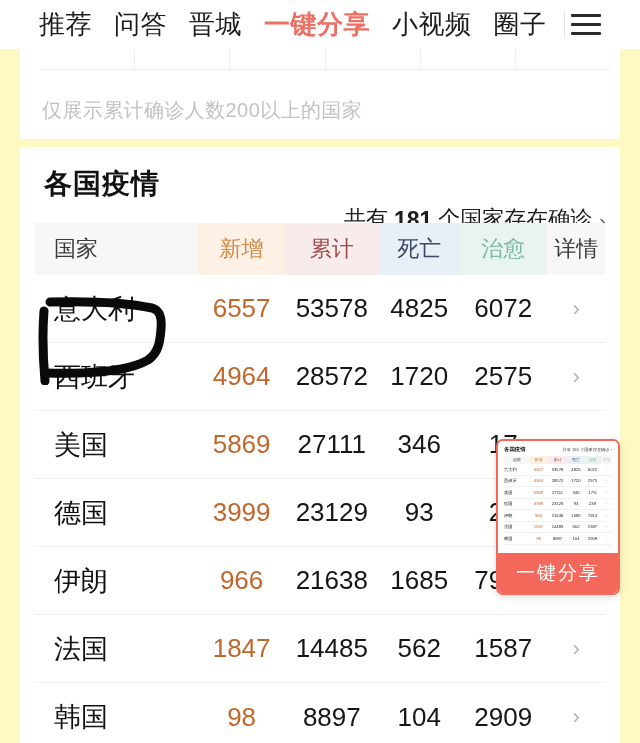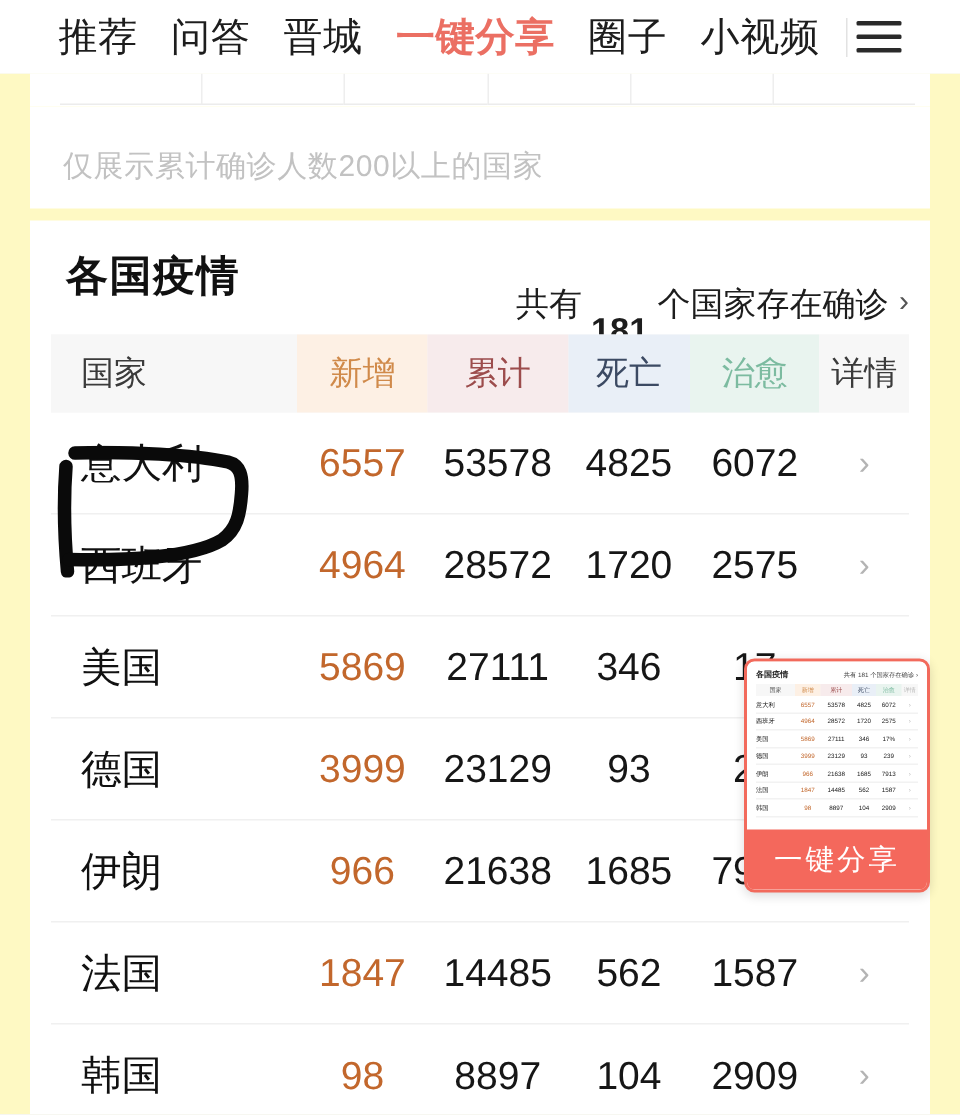"圈子" div.nav-item { order: before "小视频" -> after "小视频" }
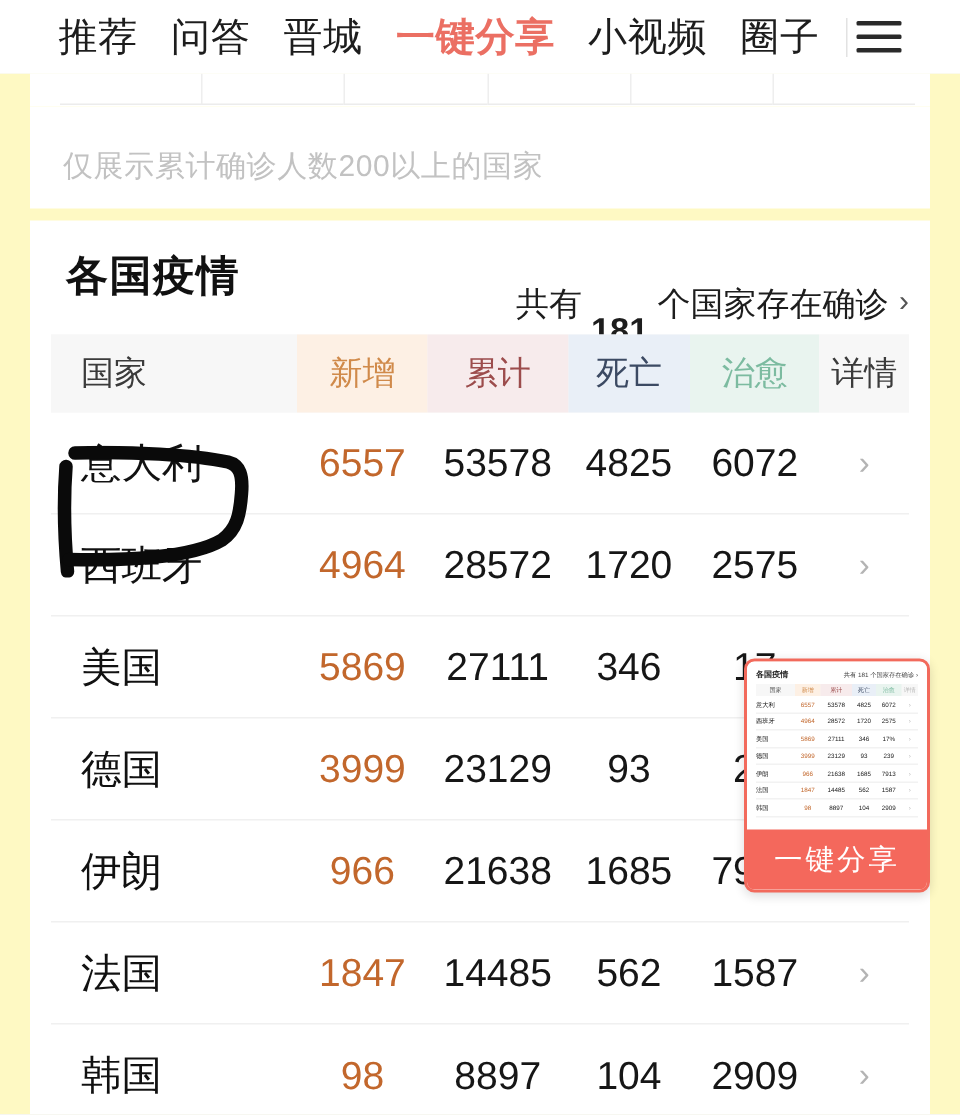"共有" .sec-right { align-items: center -> flex-end }
